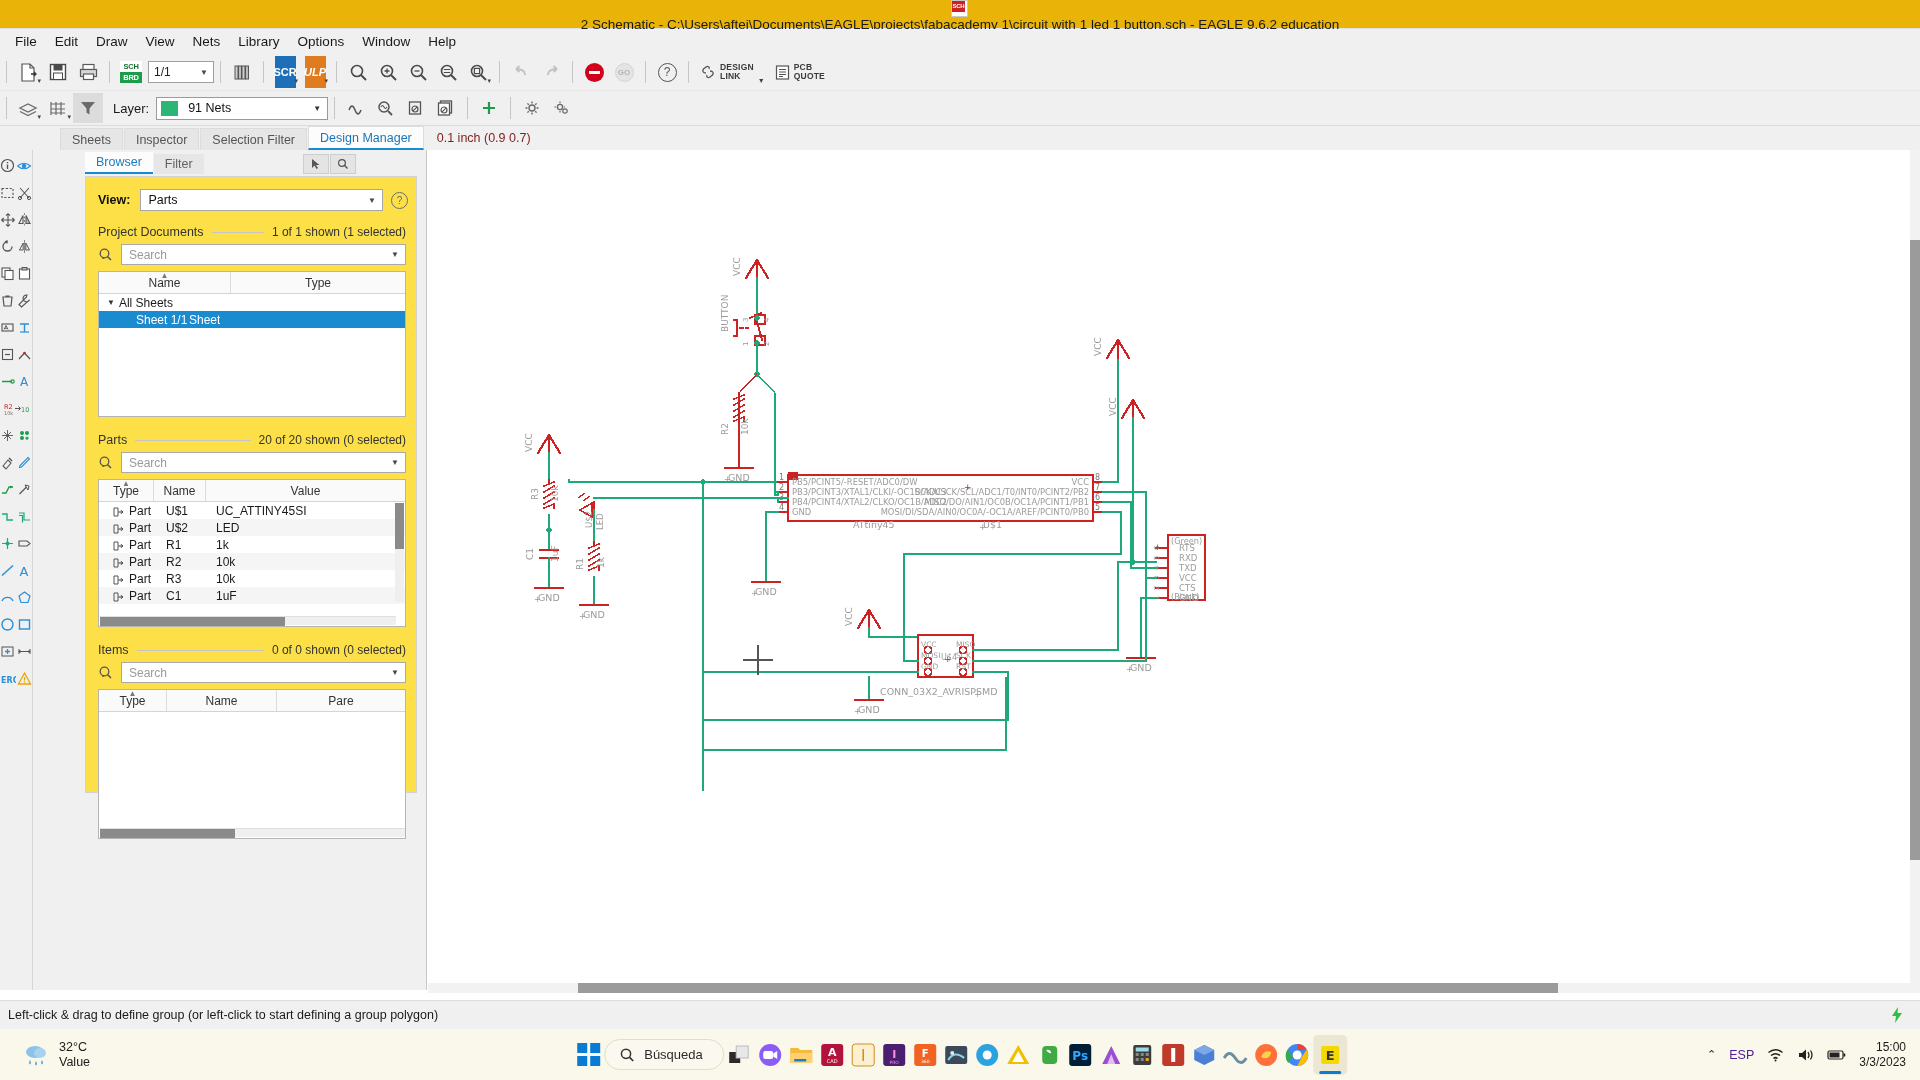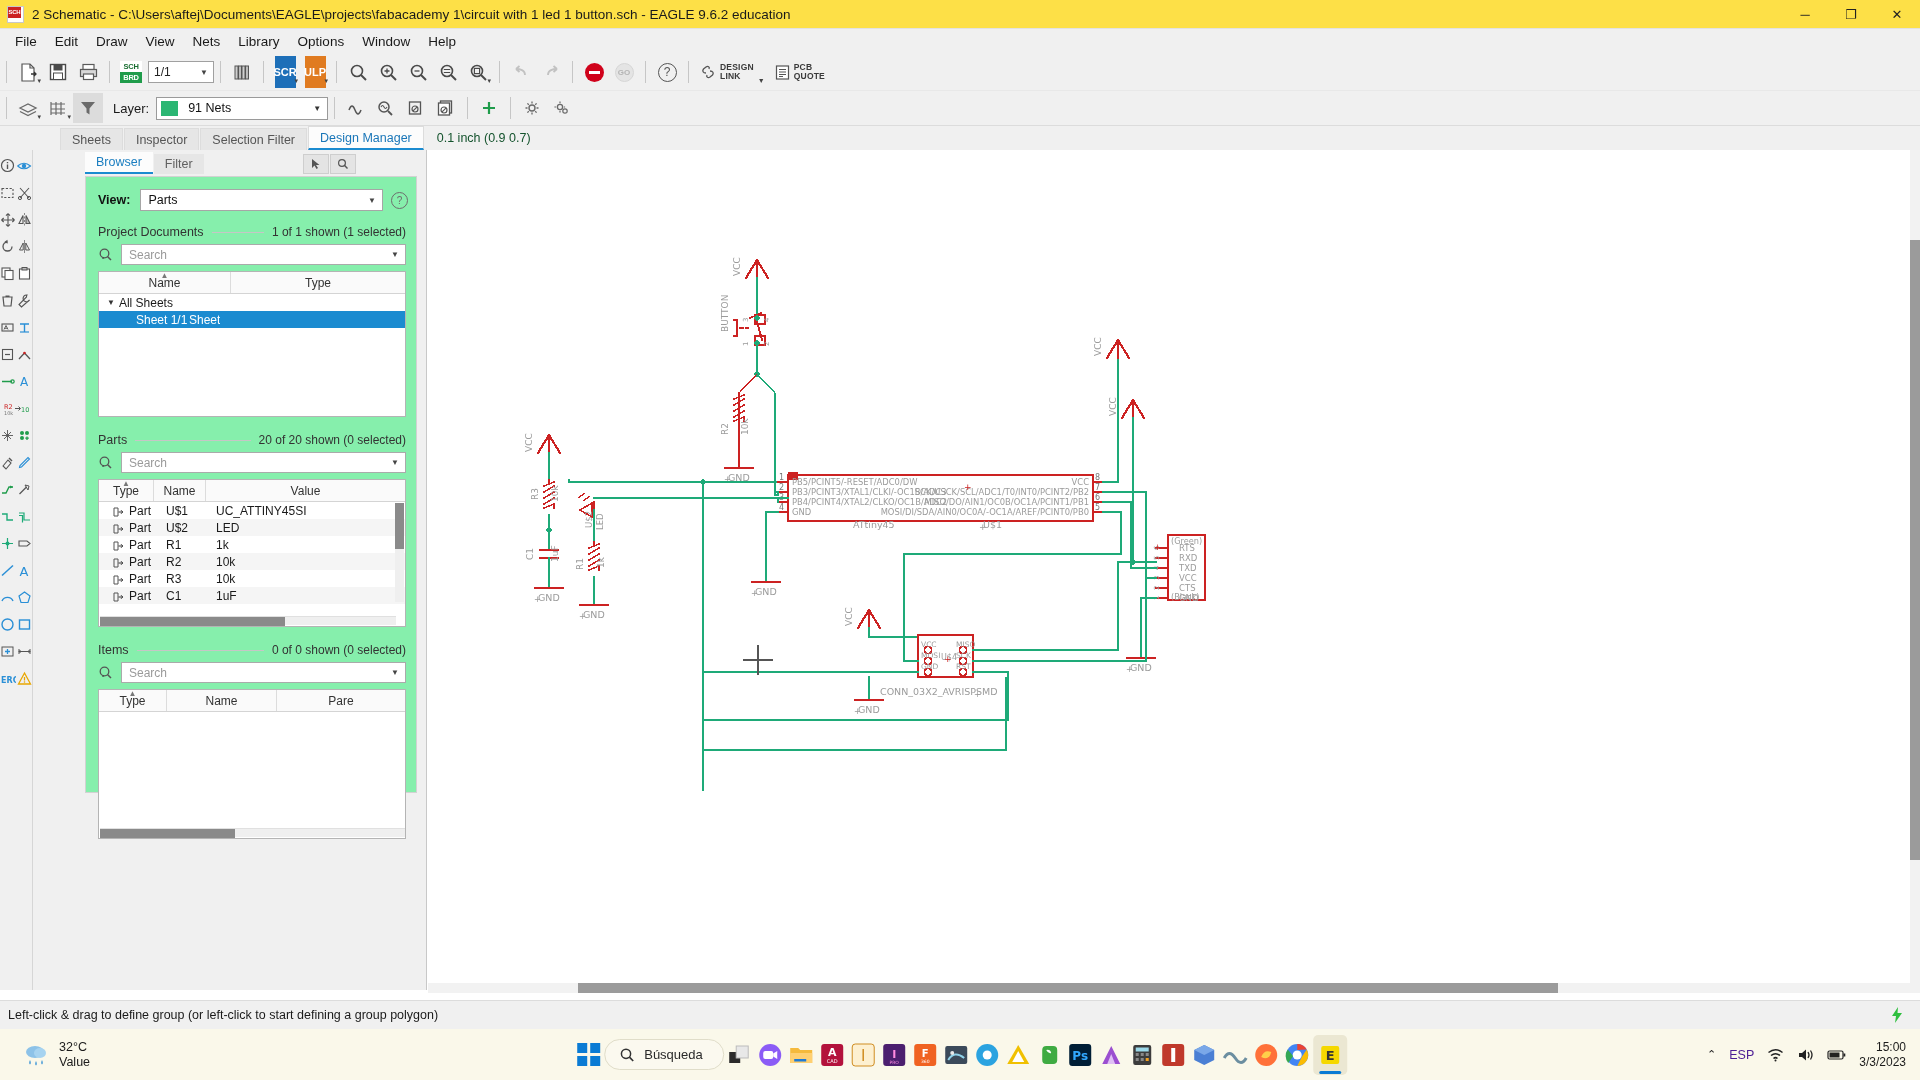"2 Schematic -" .titlebar { background: #fde047 -> #eab308; flex-direction: none -> column }
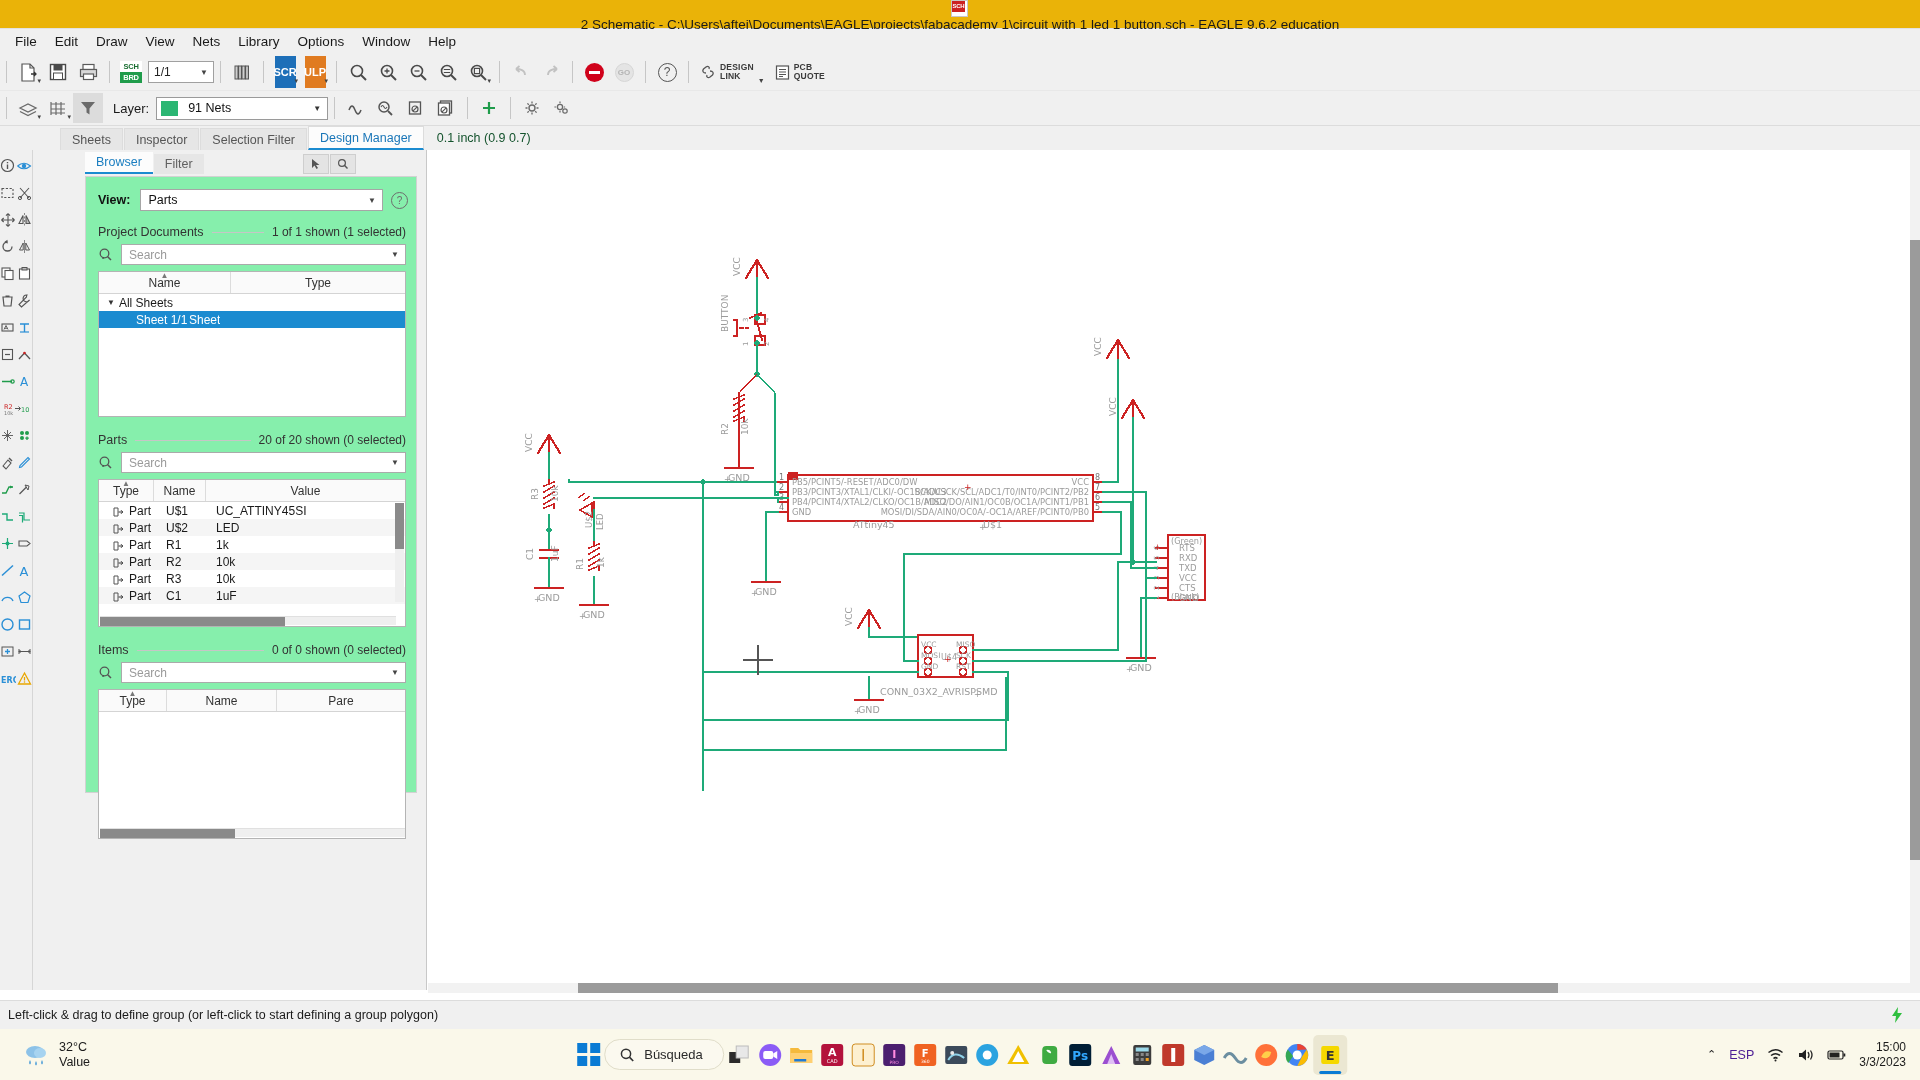"ULP" .badge.ulp { font-style: none -> italic }
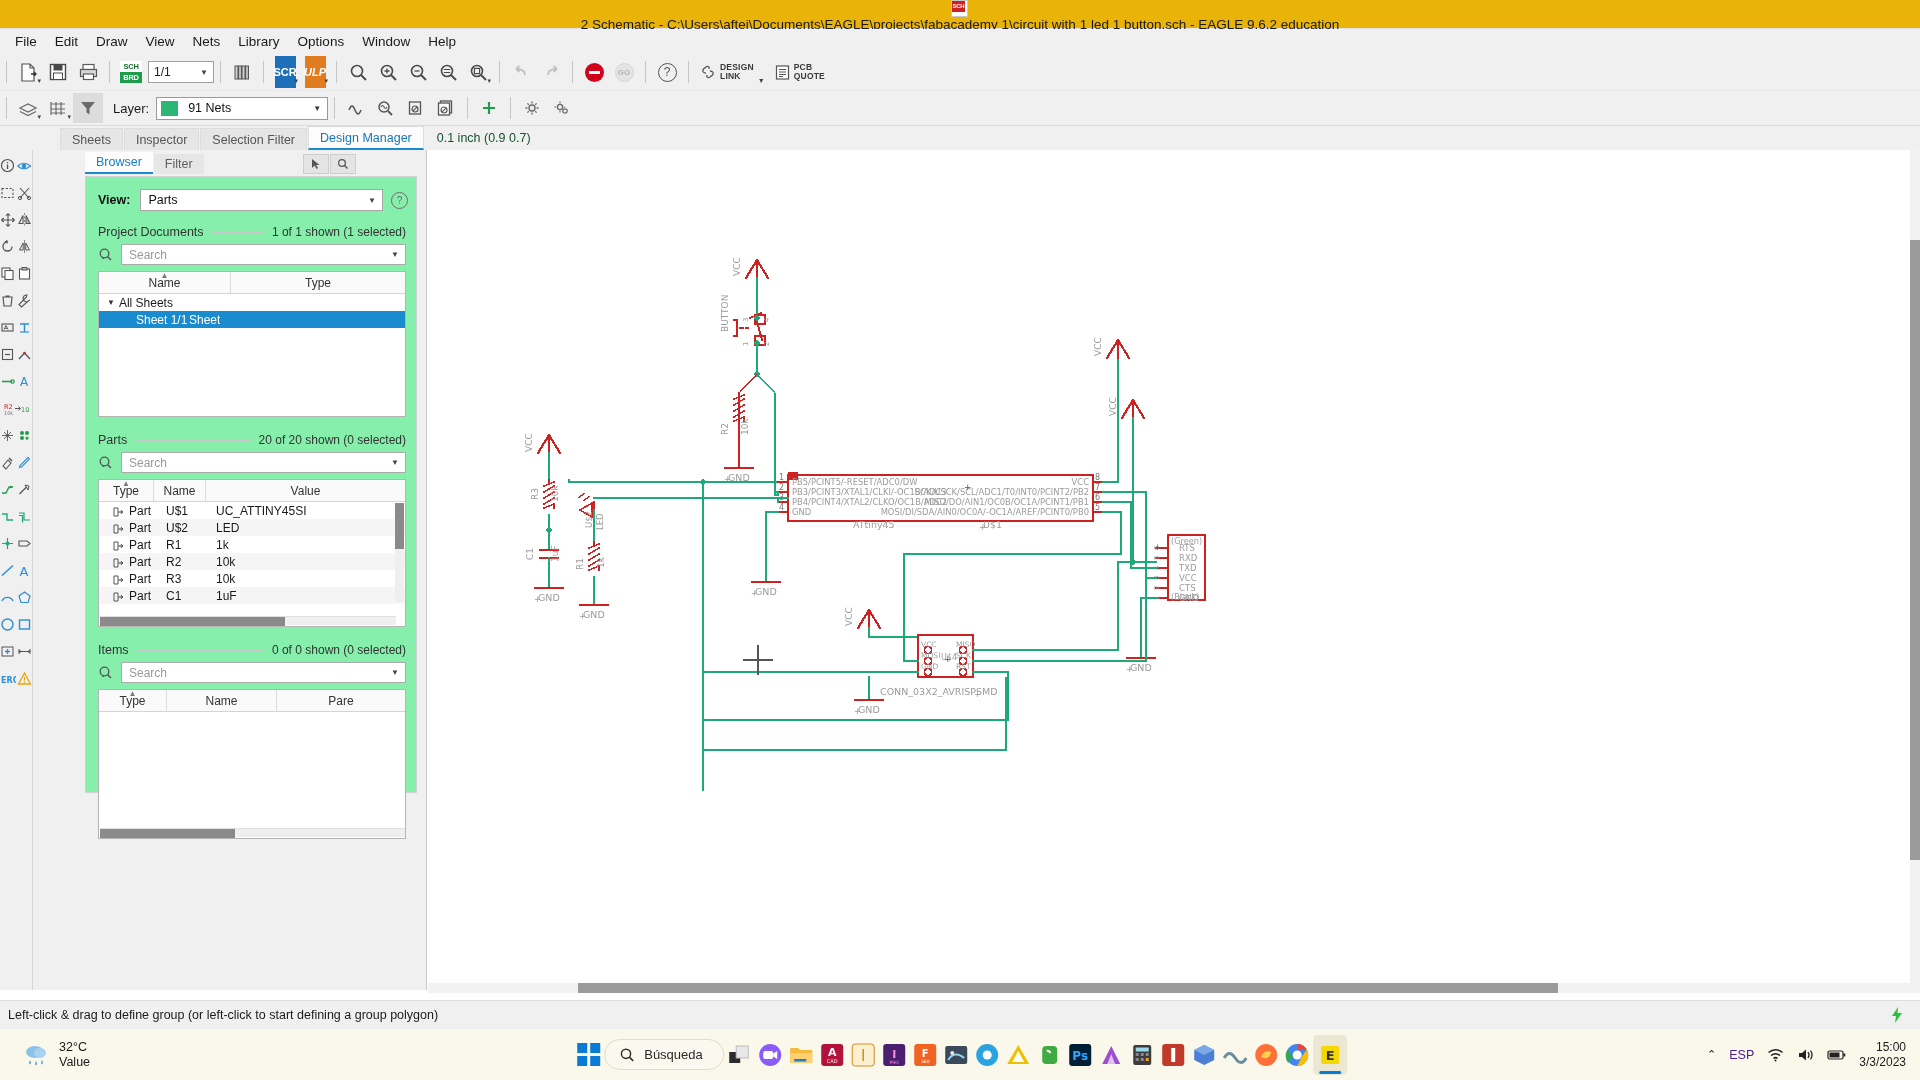"0.1 inch (0.9 0.7)" .coordbox { color: #14532d -> #7f1d1d }
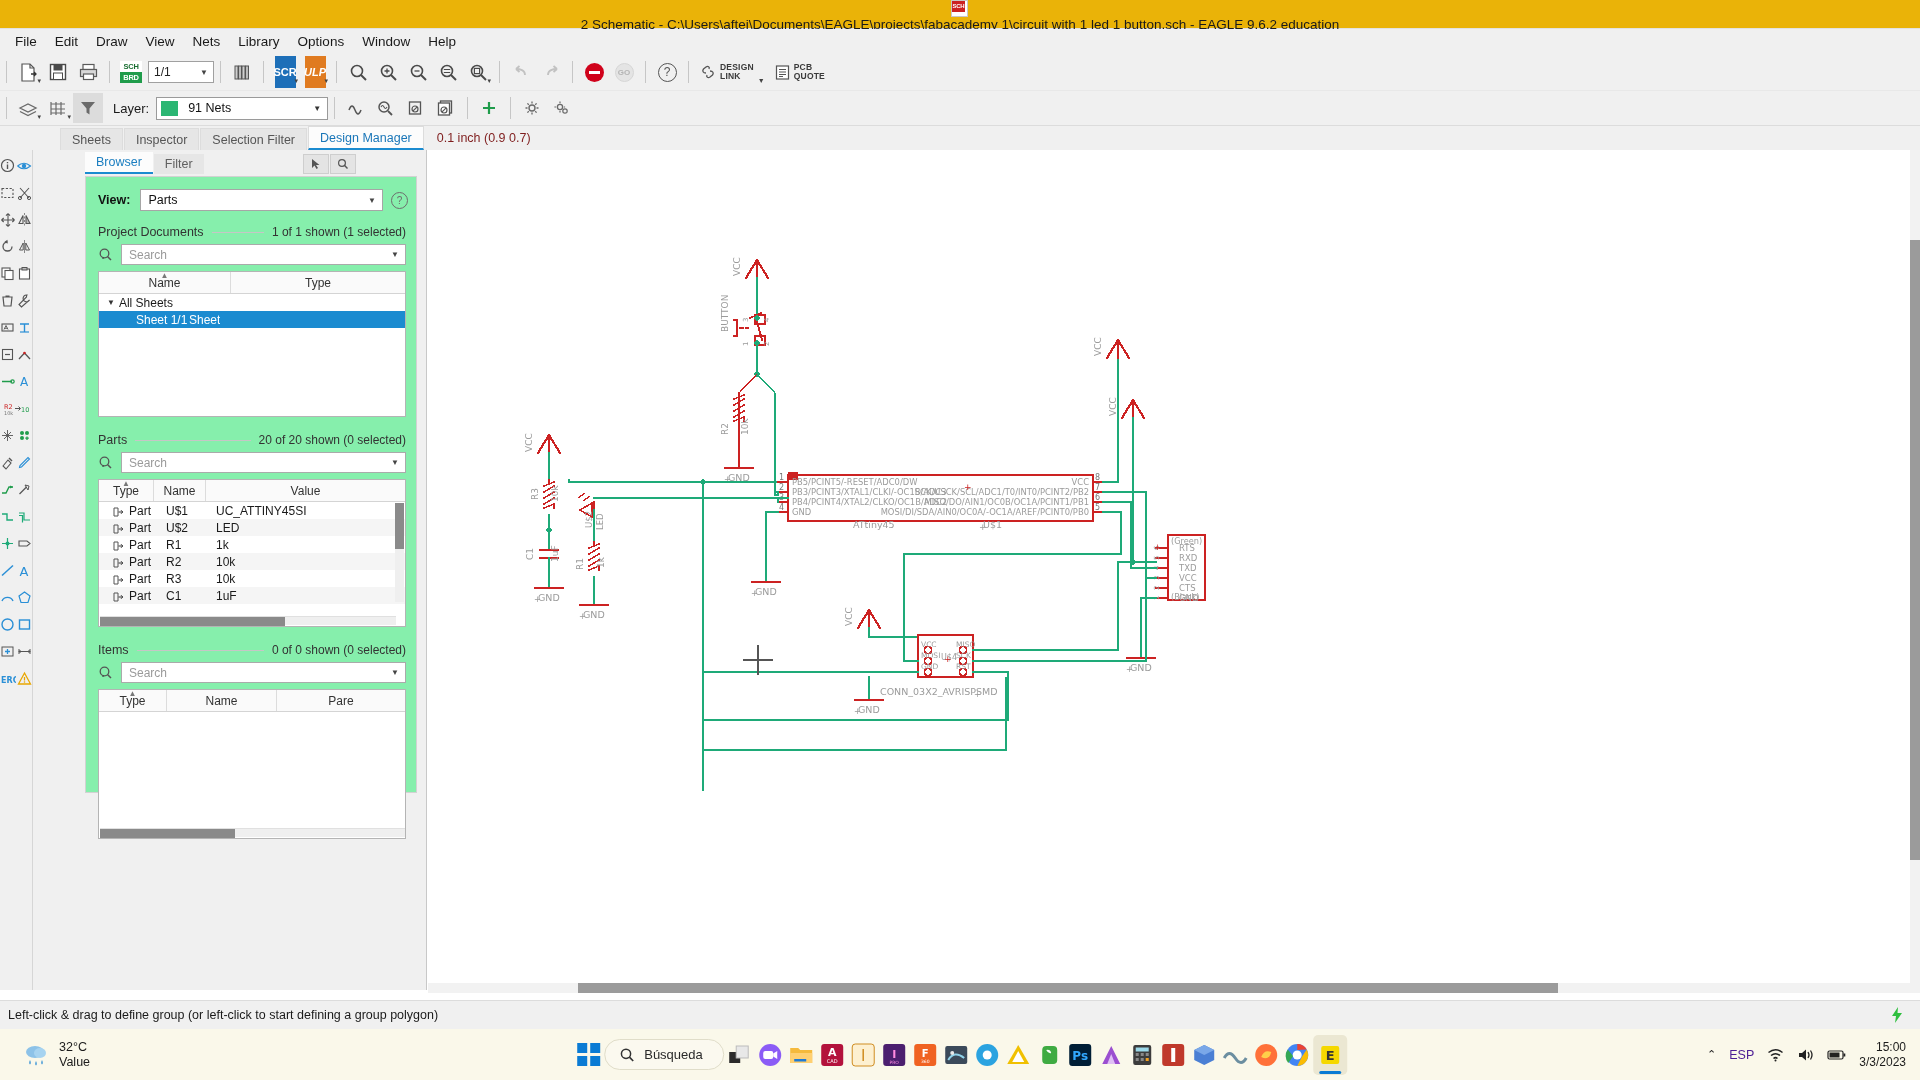"View:" .dockbody { background: #86efac -> #fde047 }
